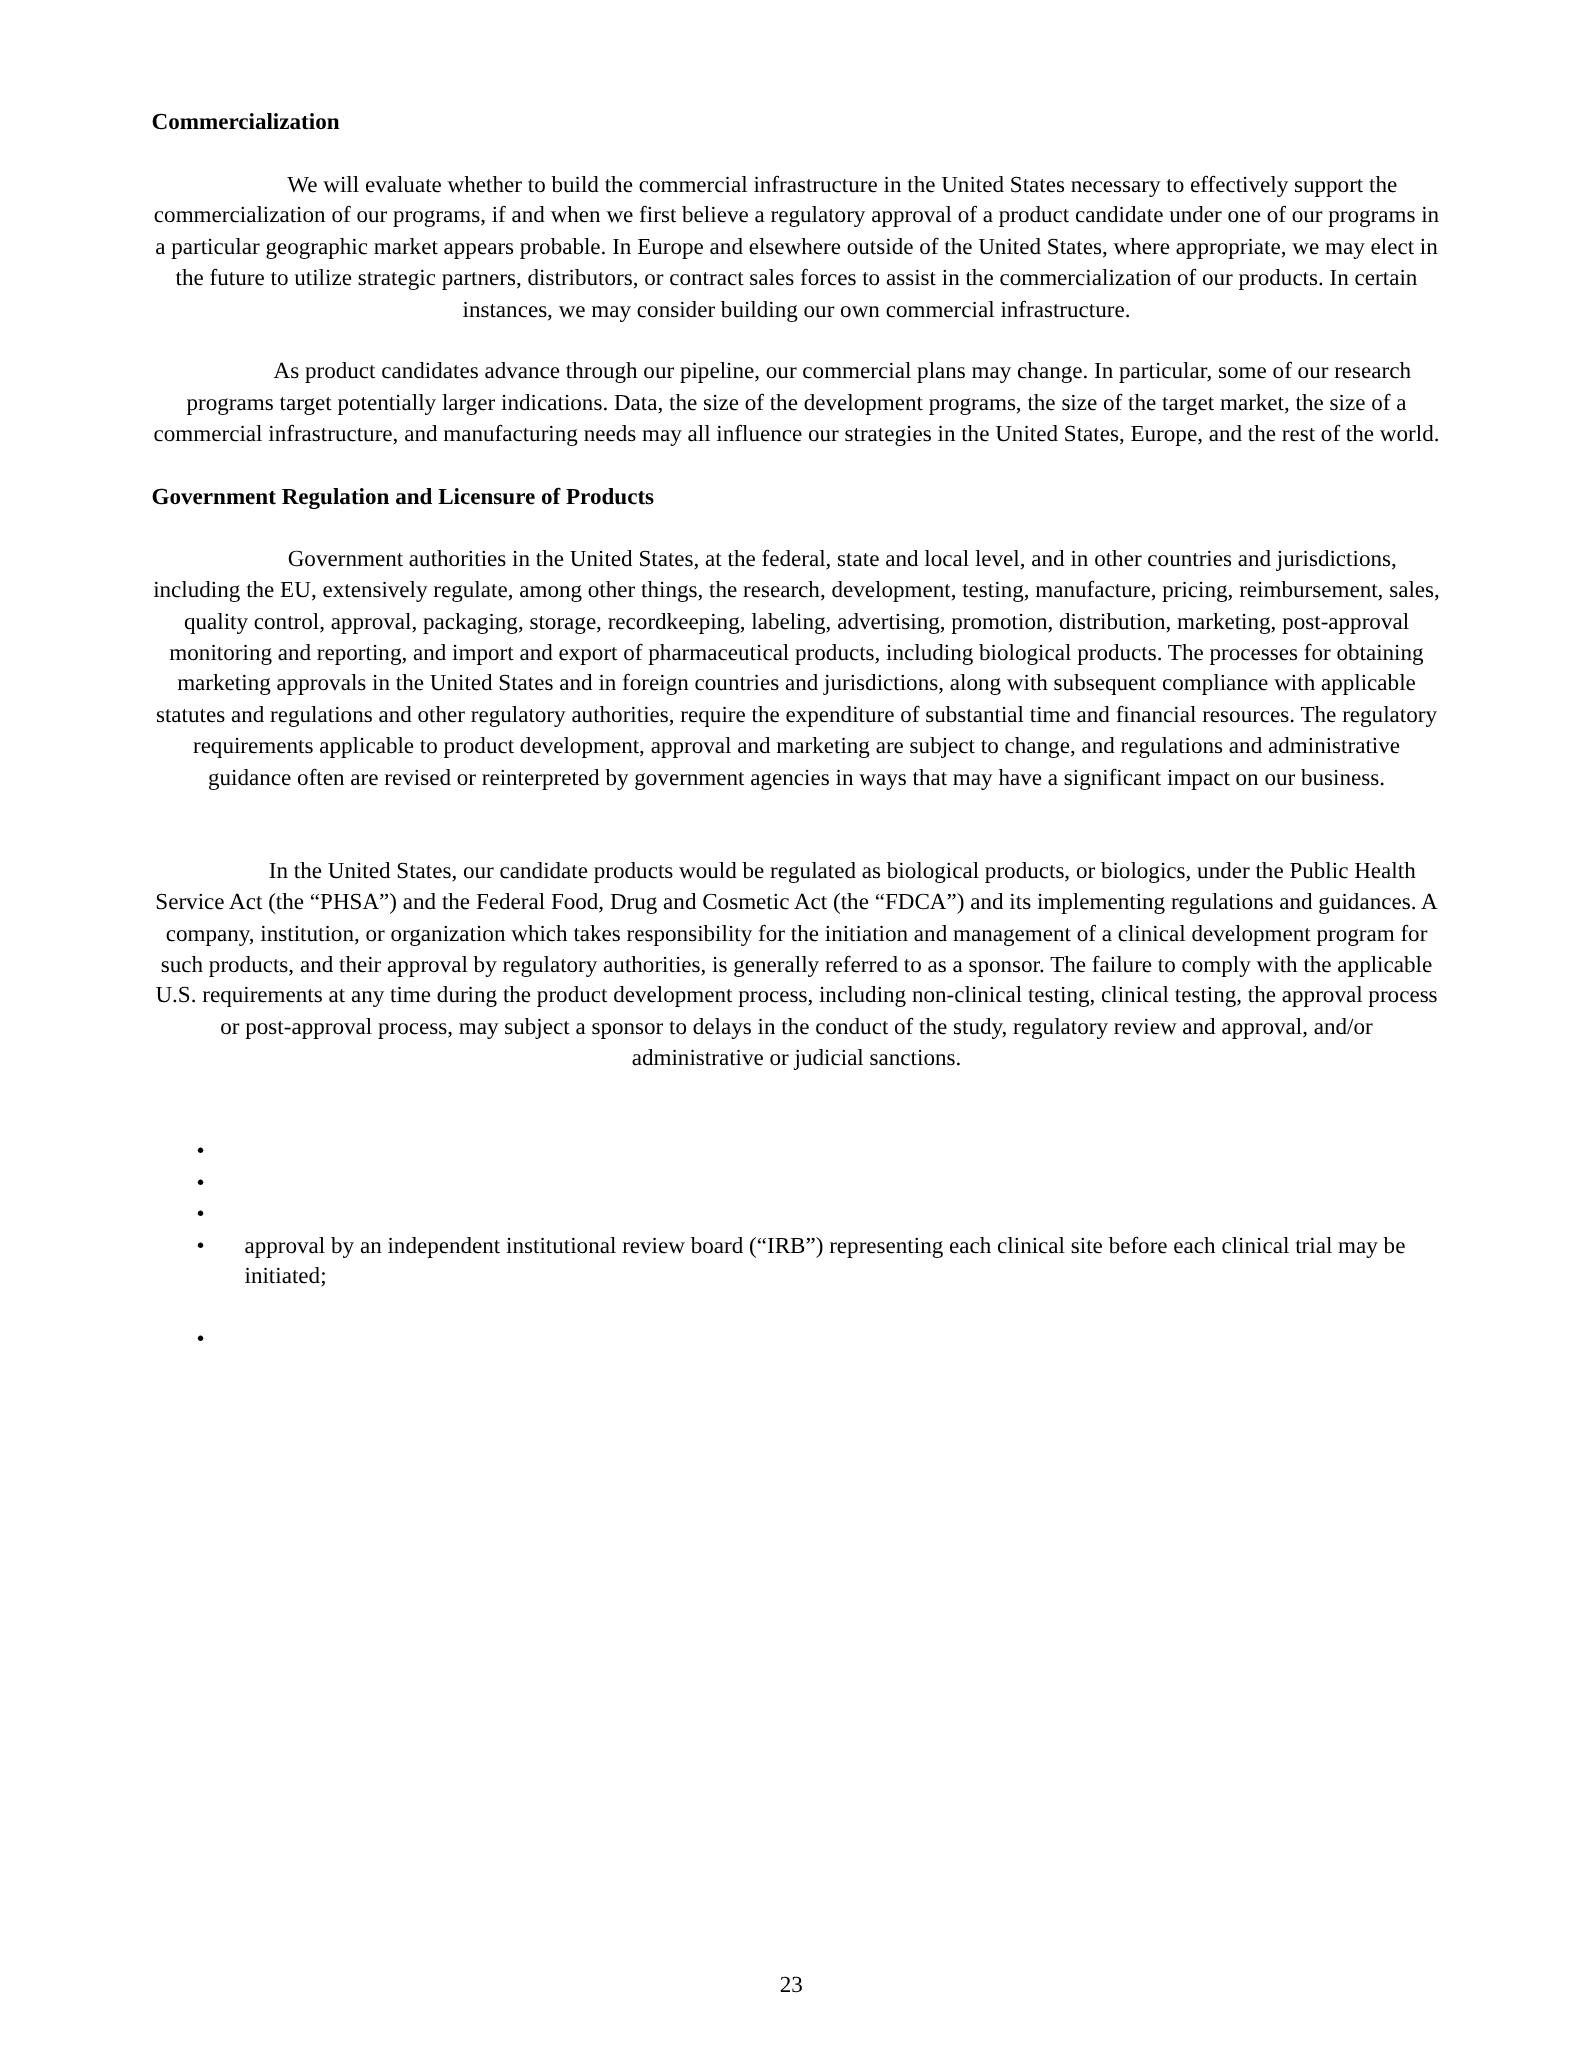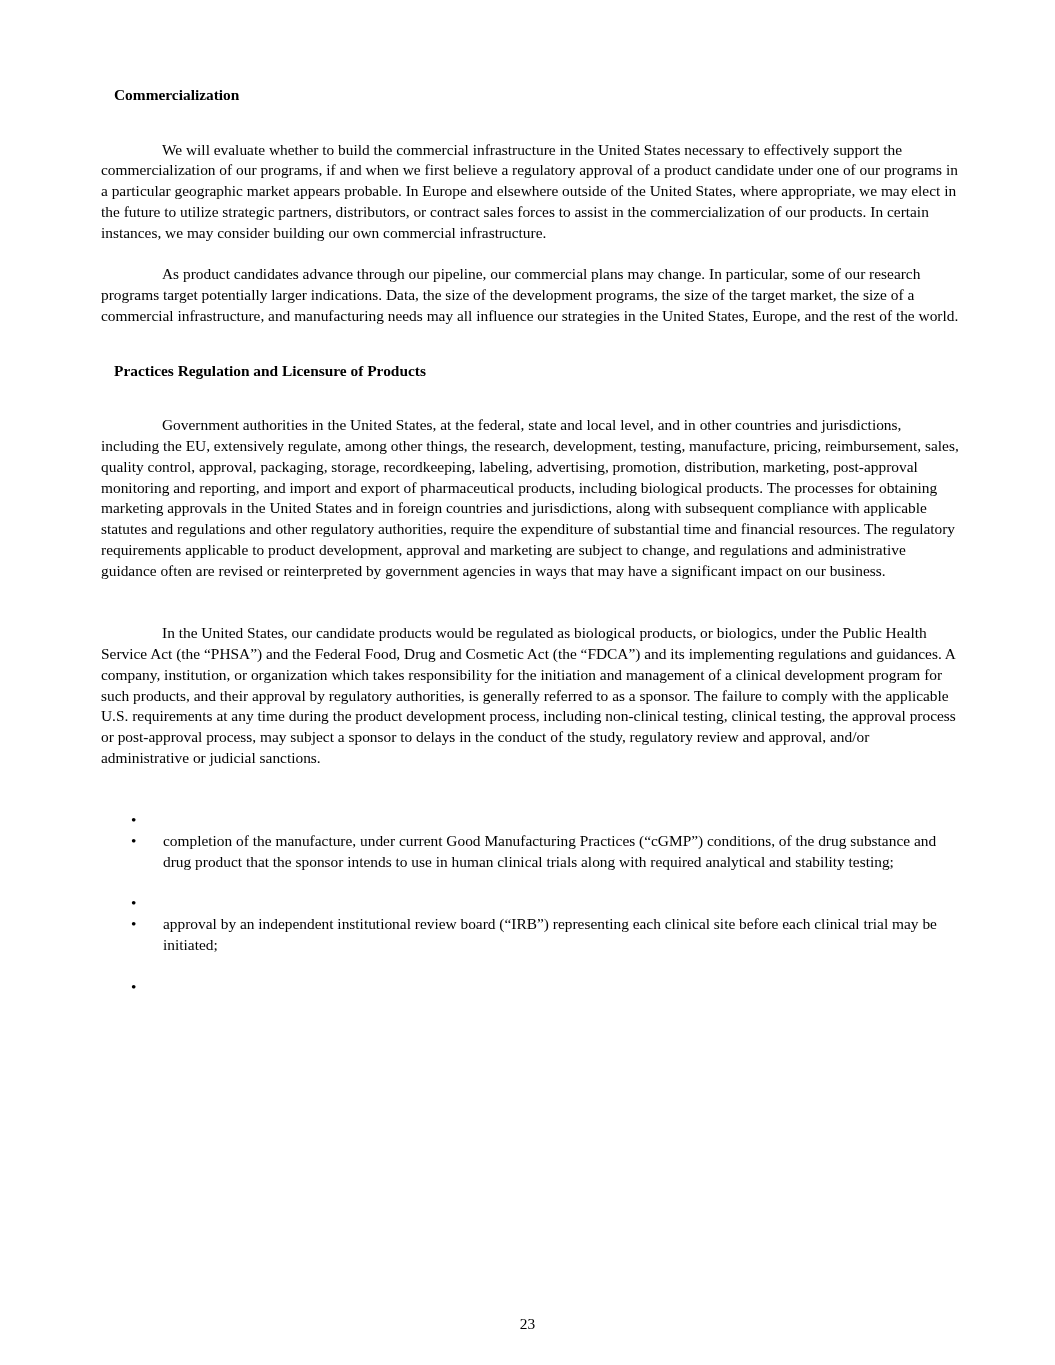"Commercialization" .h { margin: 13px -> 0 }
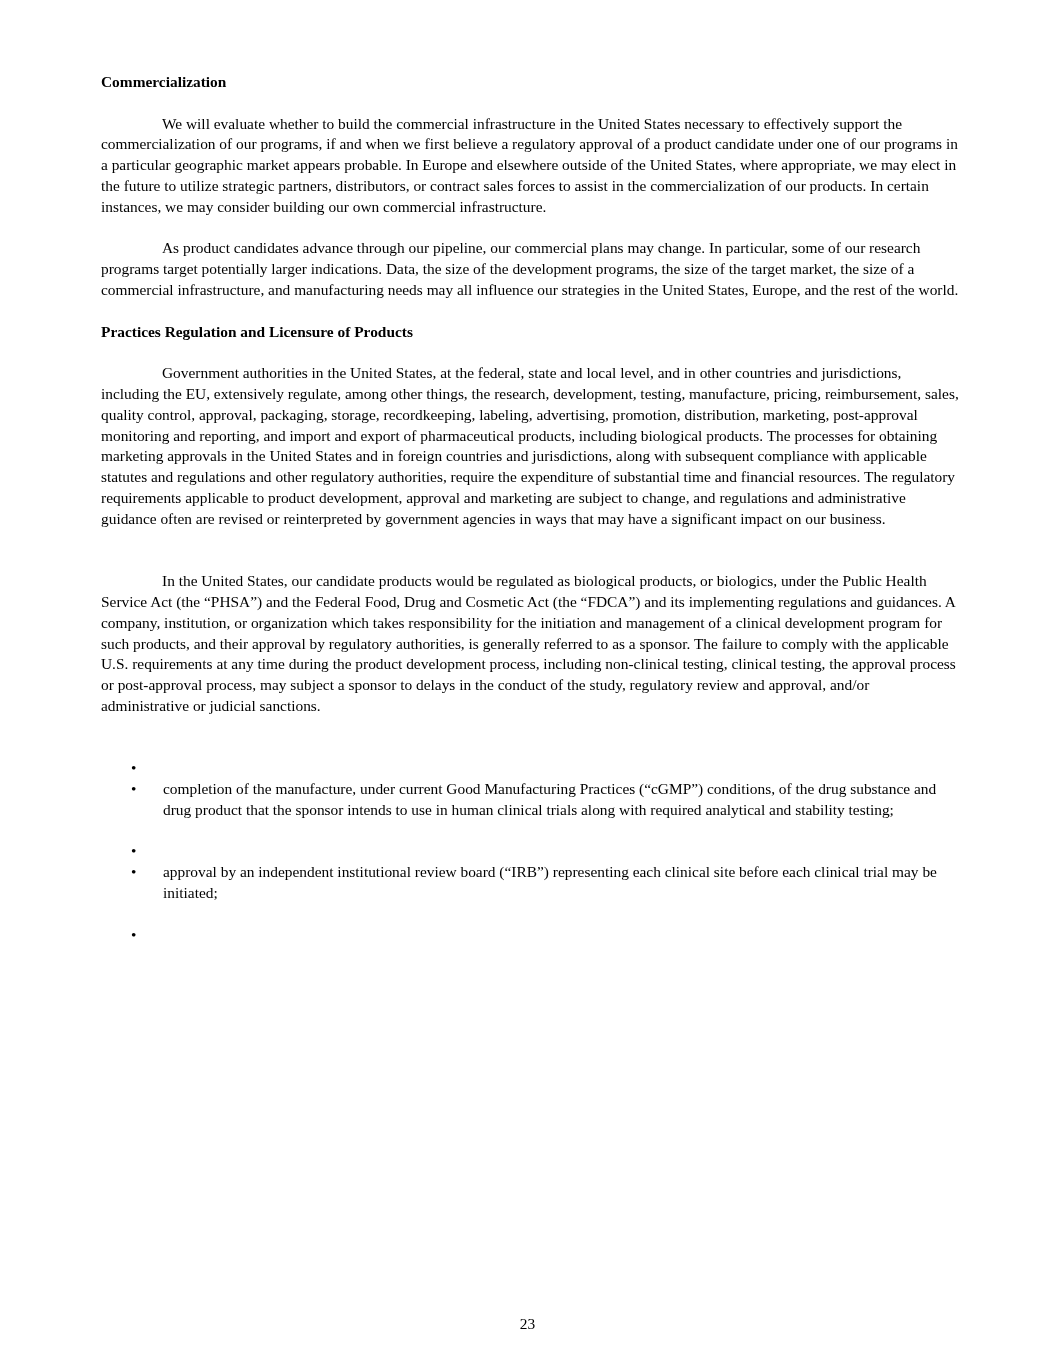"We will evaluate whether to" .indent { text-align: none -> center }
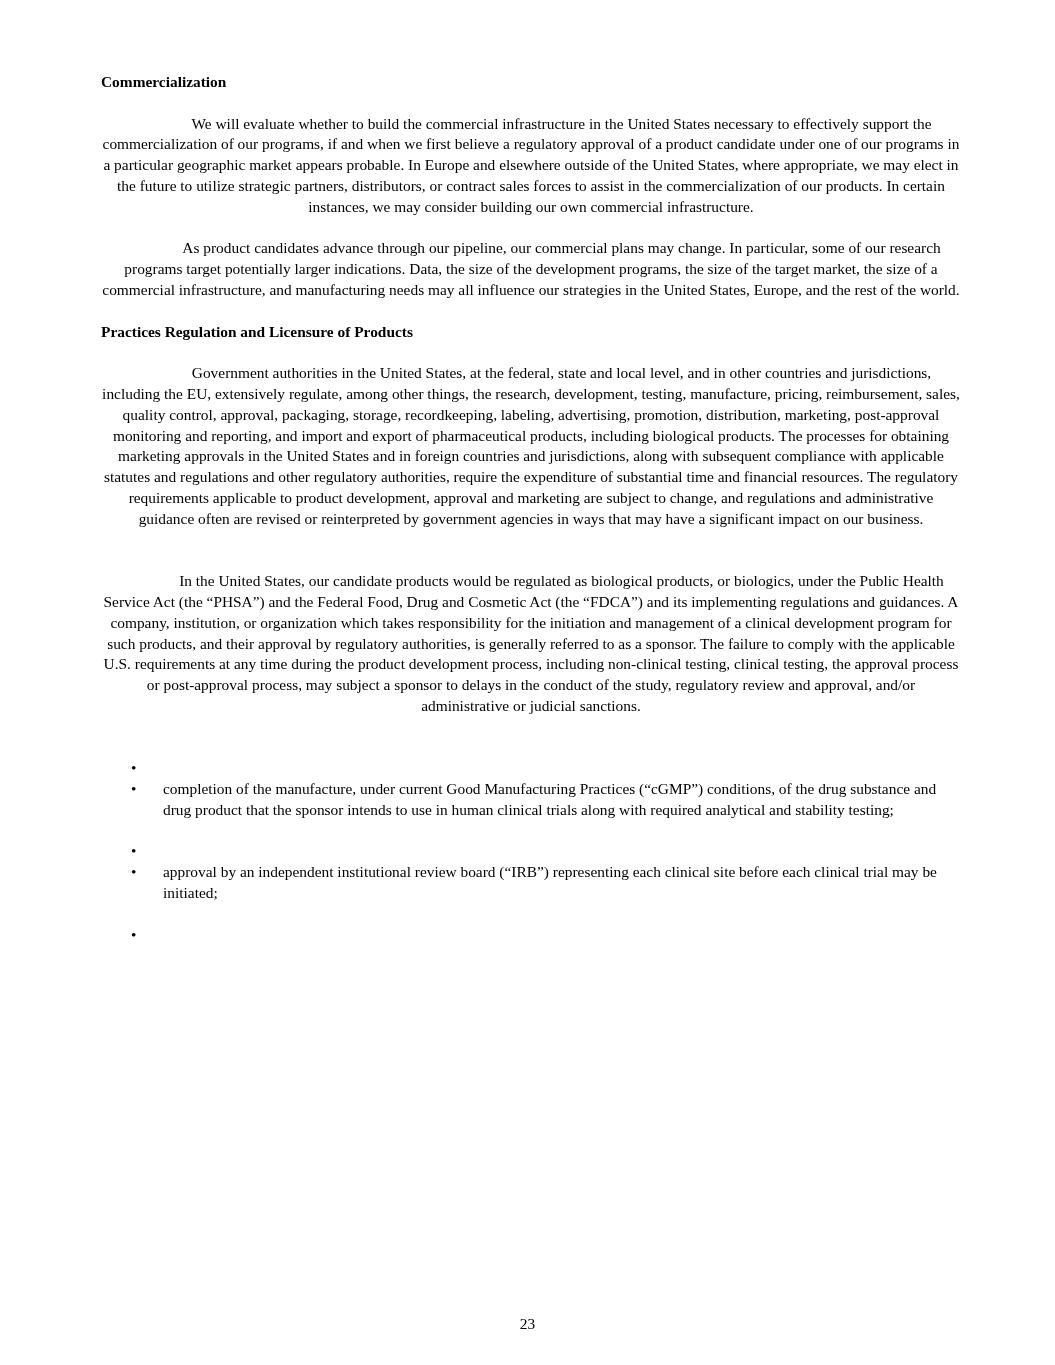"Practices Regulation and Licensure of" p.h { text: Practices -> Government }
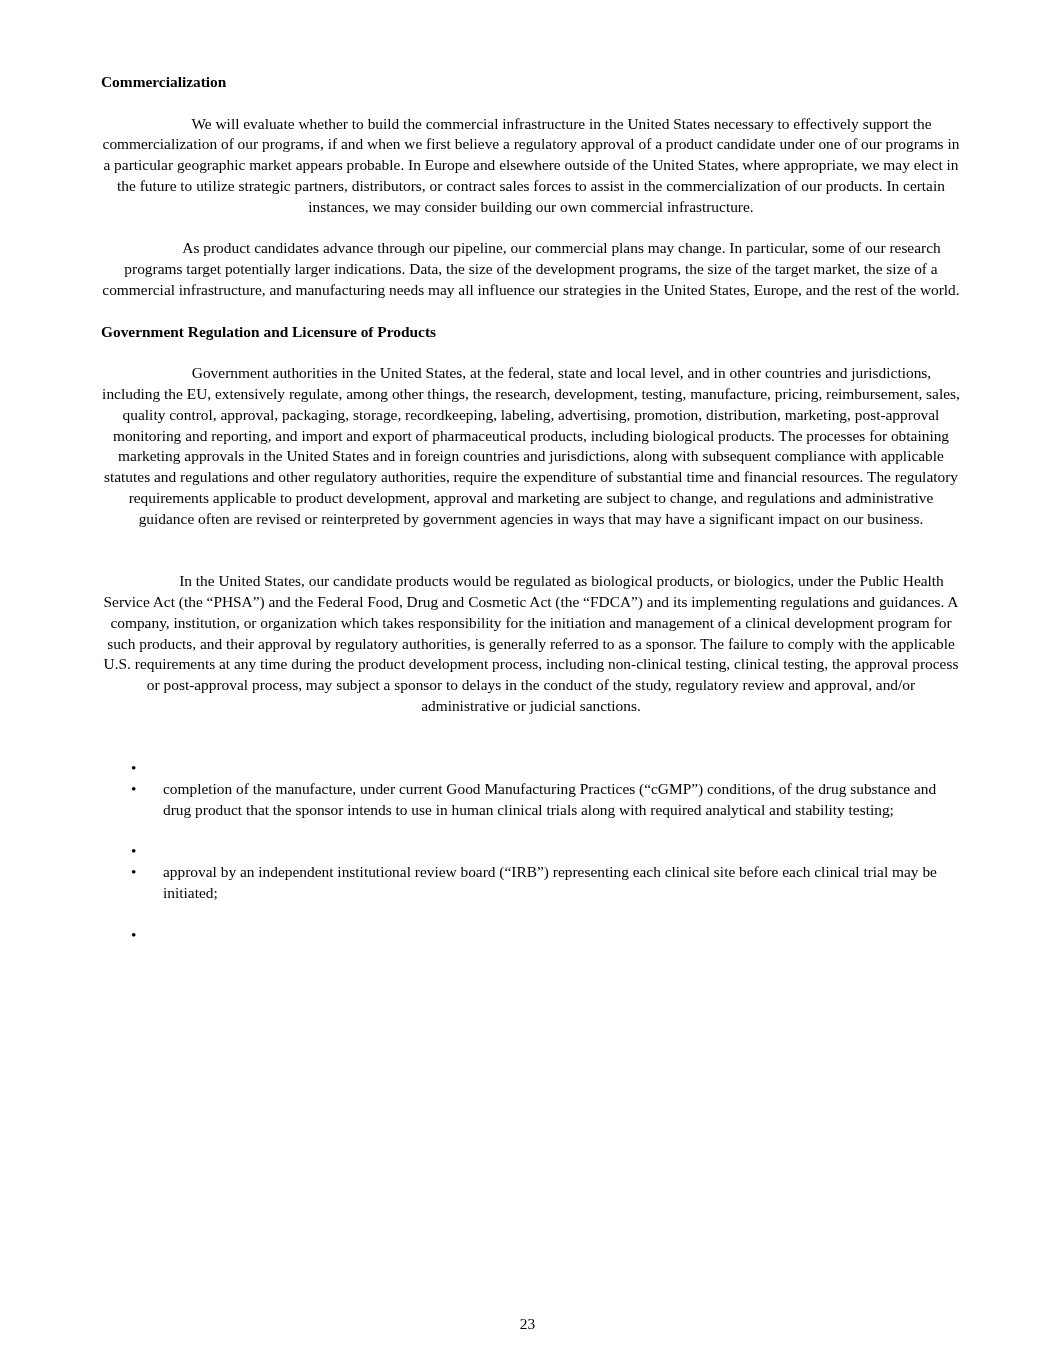"completion of the manufacture, under" span { html: <span>completion of the manufacture, under current Good Manufacturing Practices (“cGMP”) conditions, of the drug substance and drug product that the sponsor intends to use in human clinical trials along with required analytical and stability testing;</span> -> none }
